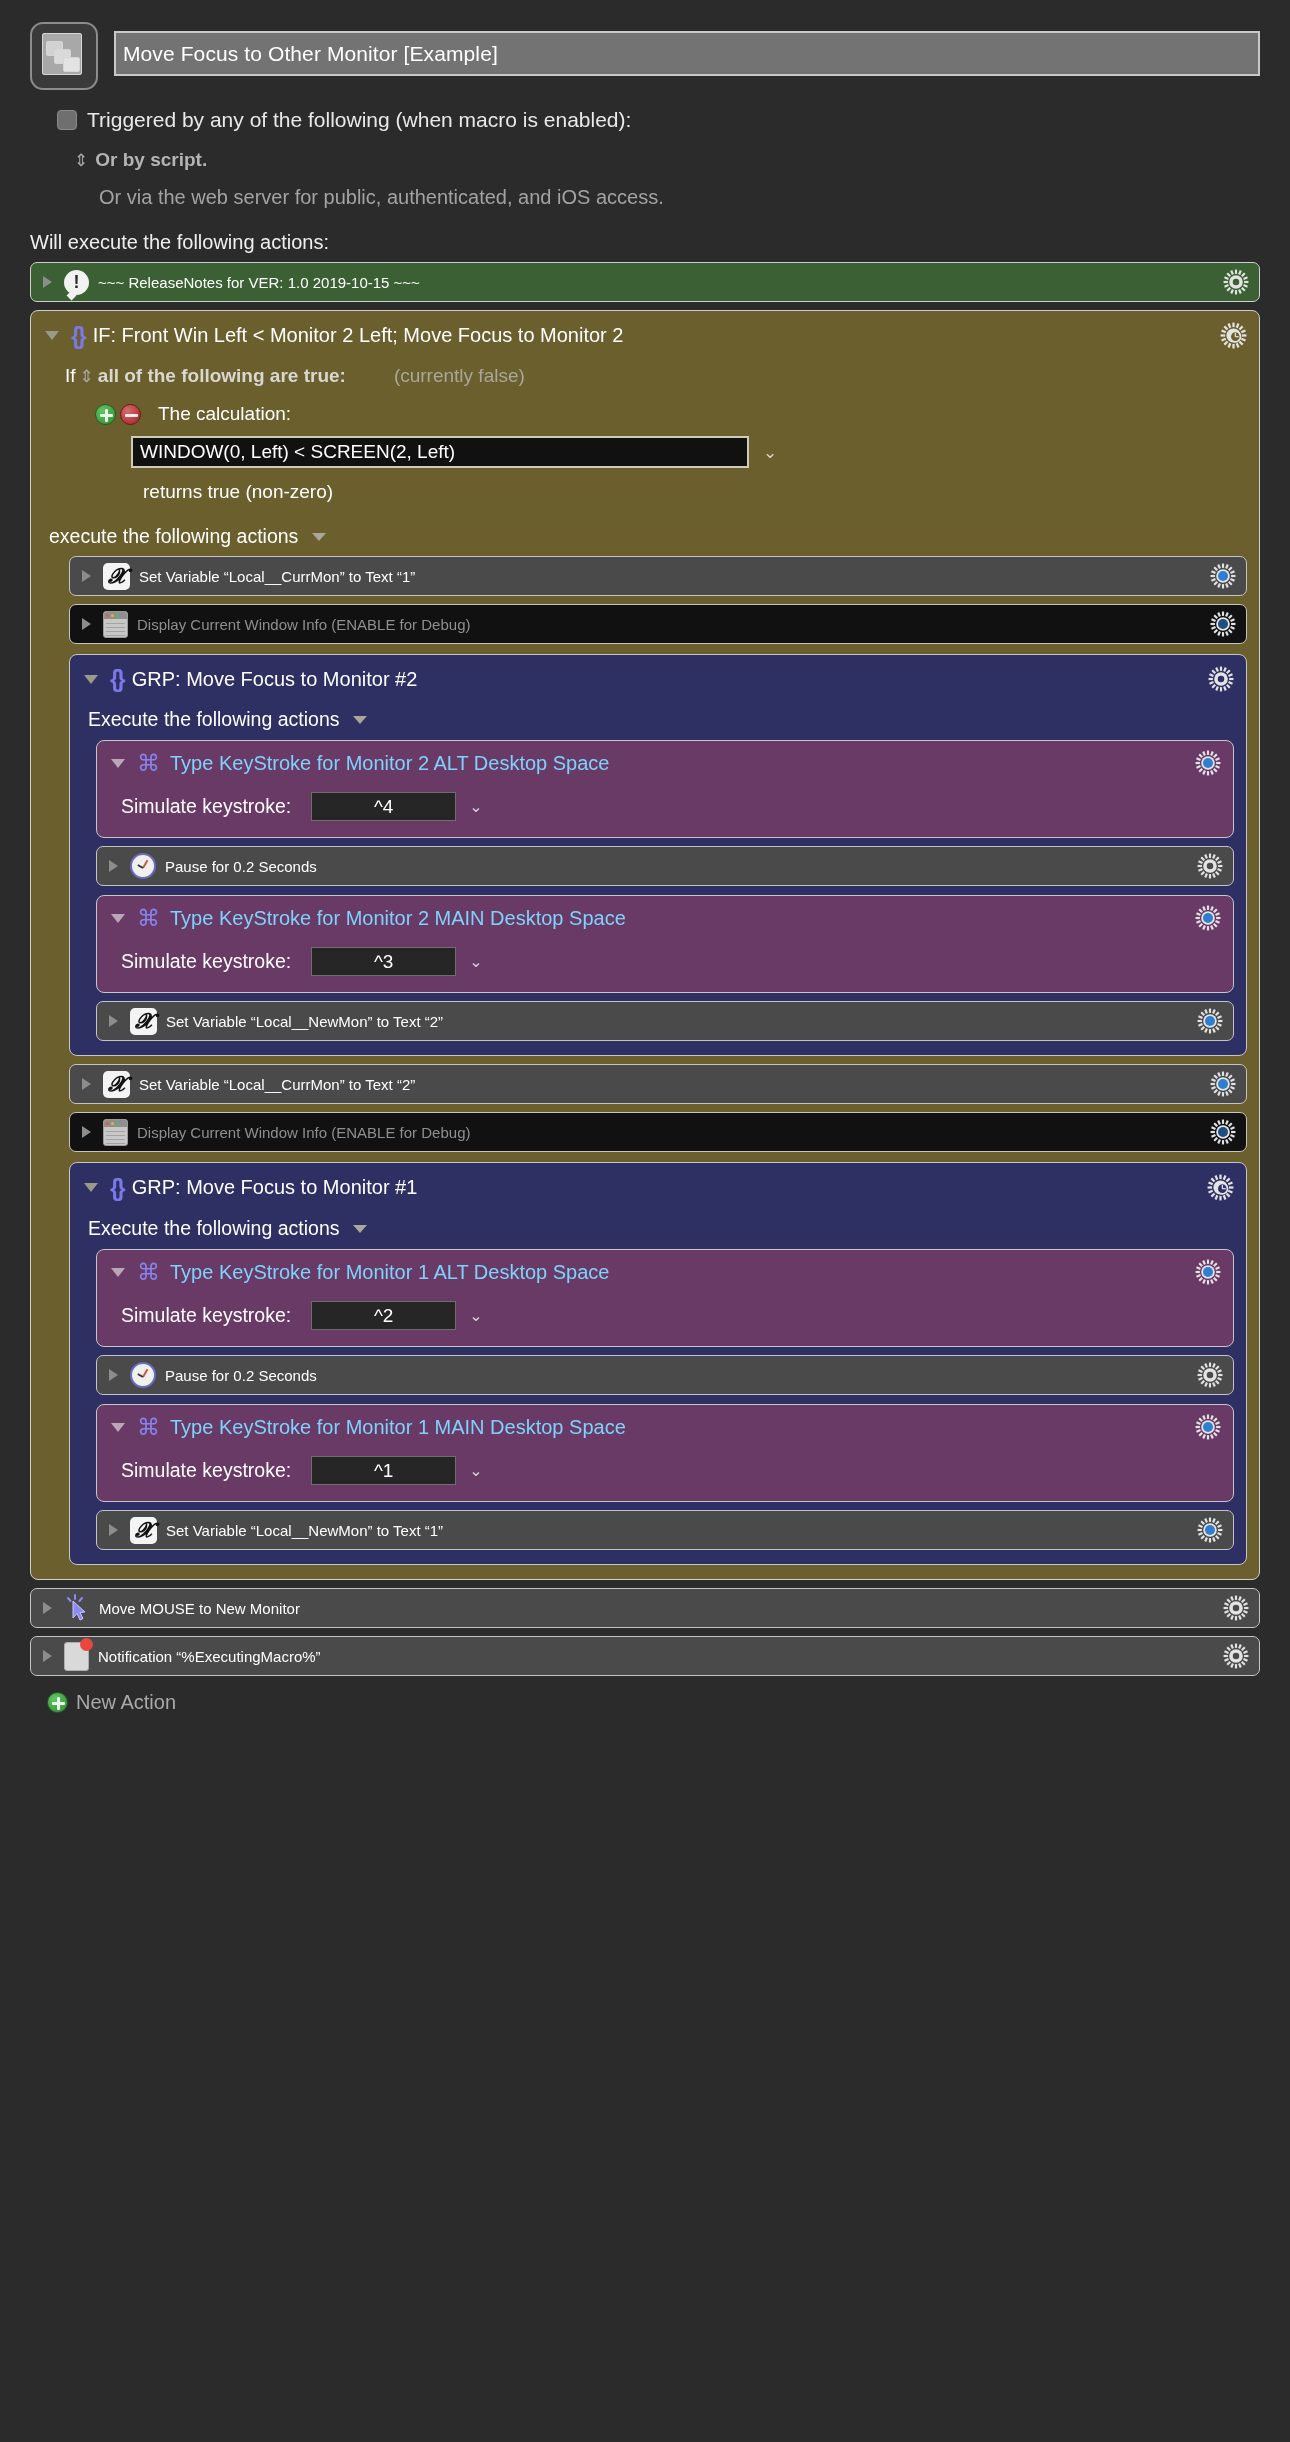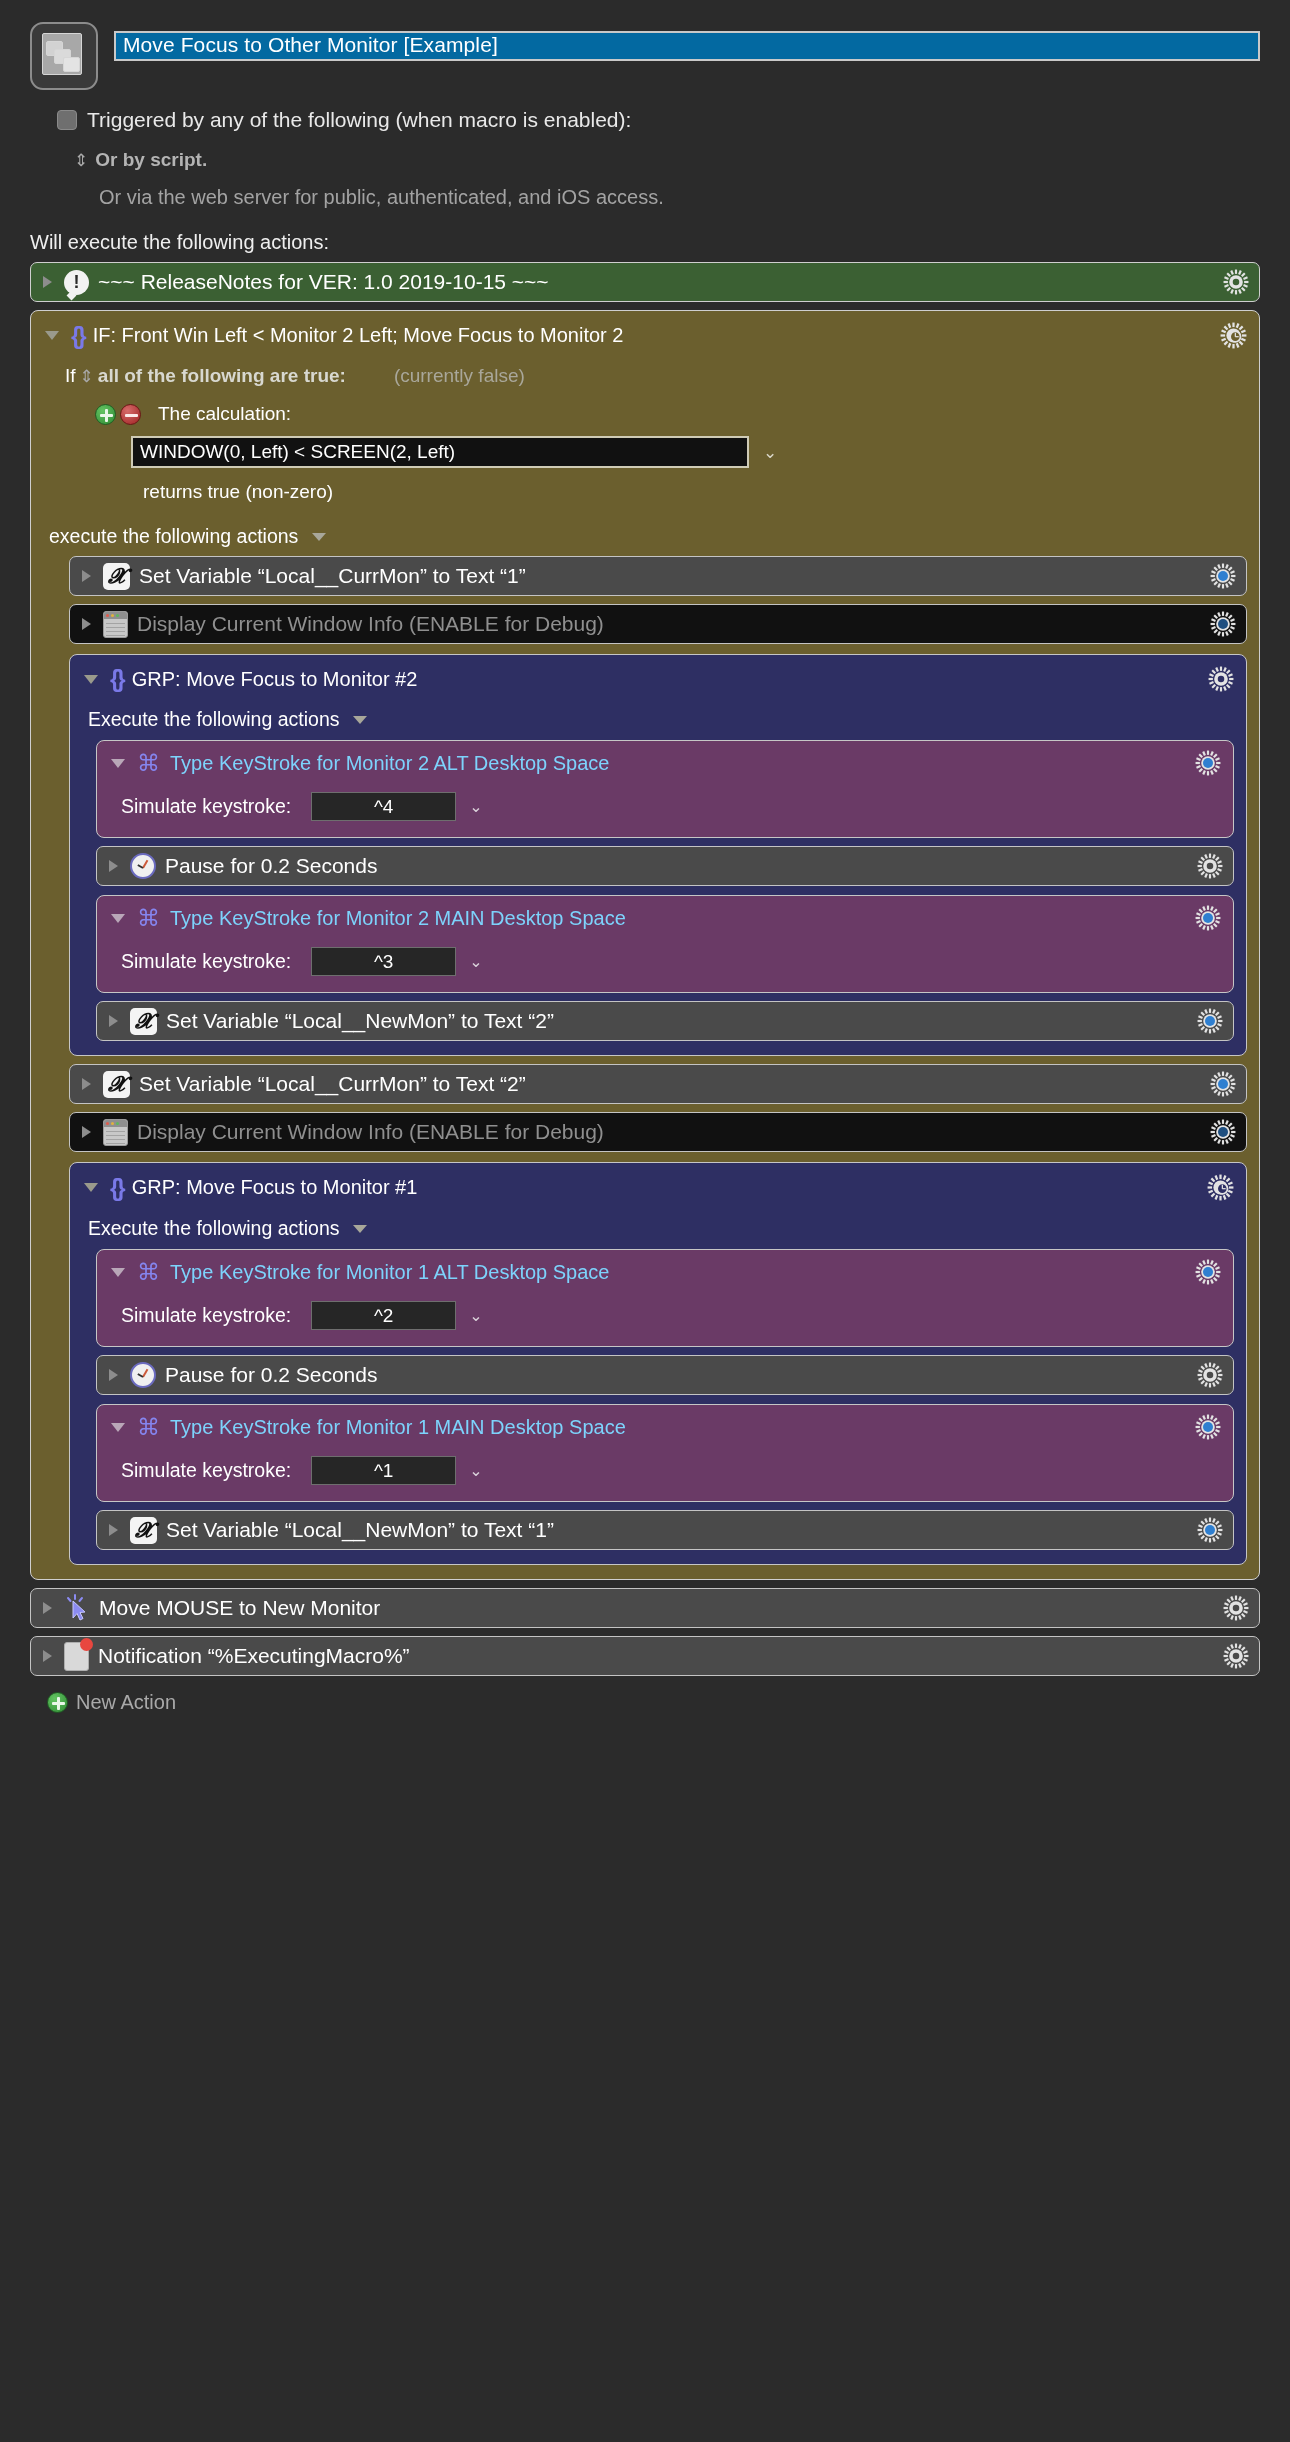"Move Focus to Other Monitor" .title-field { align-items: flex-start -> center; background: #0369a1 -> #737373; height: 30px -> 45px }
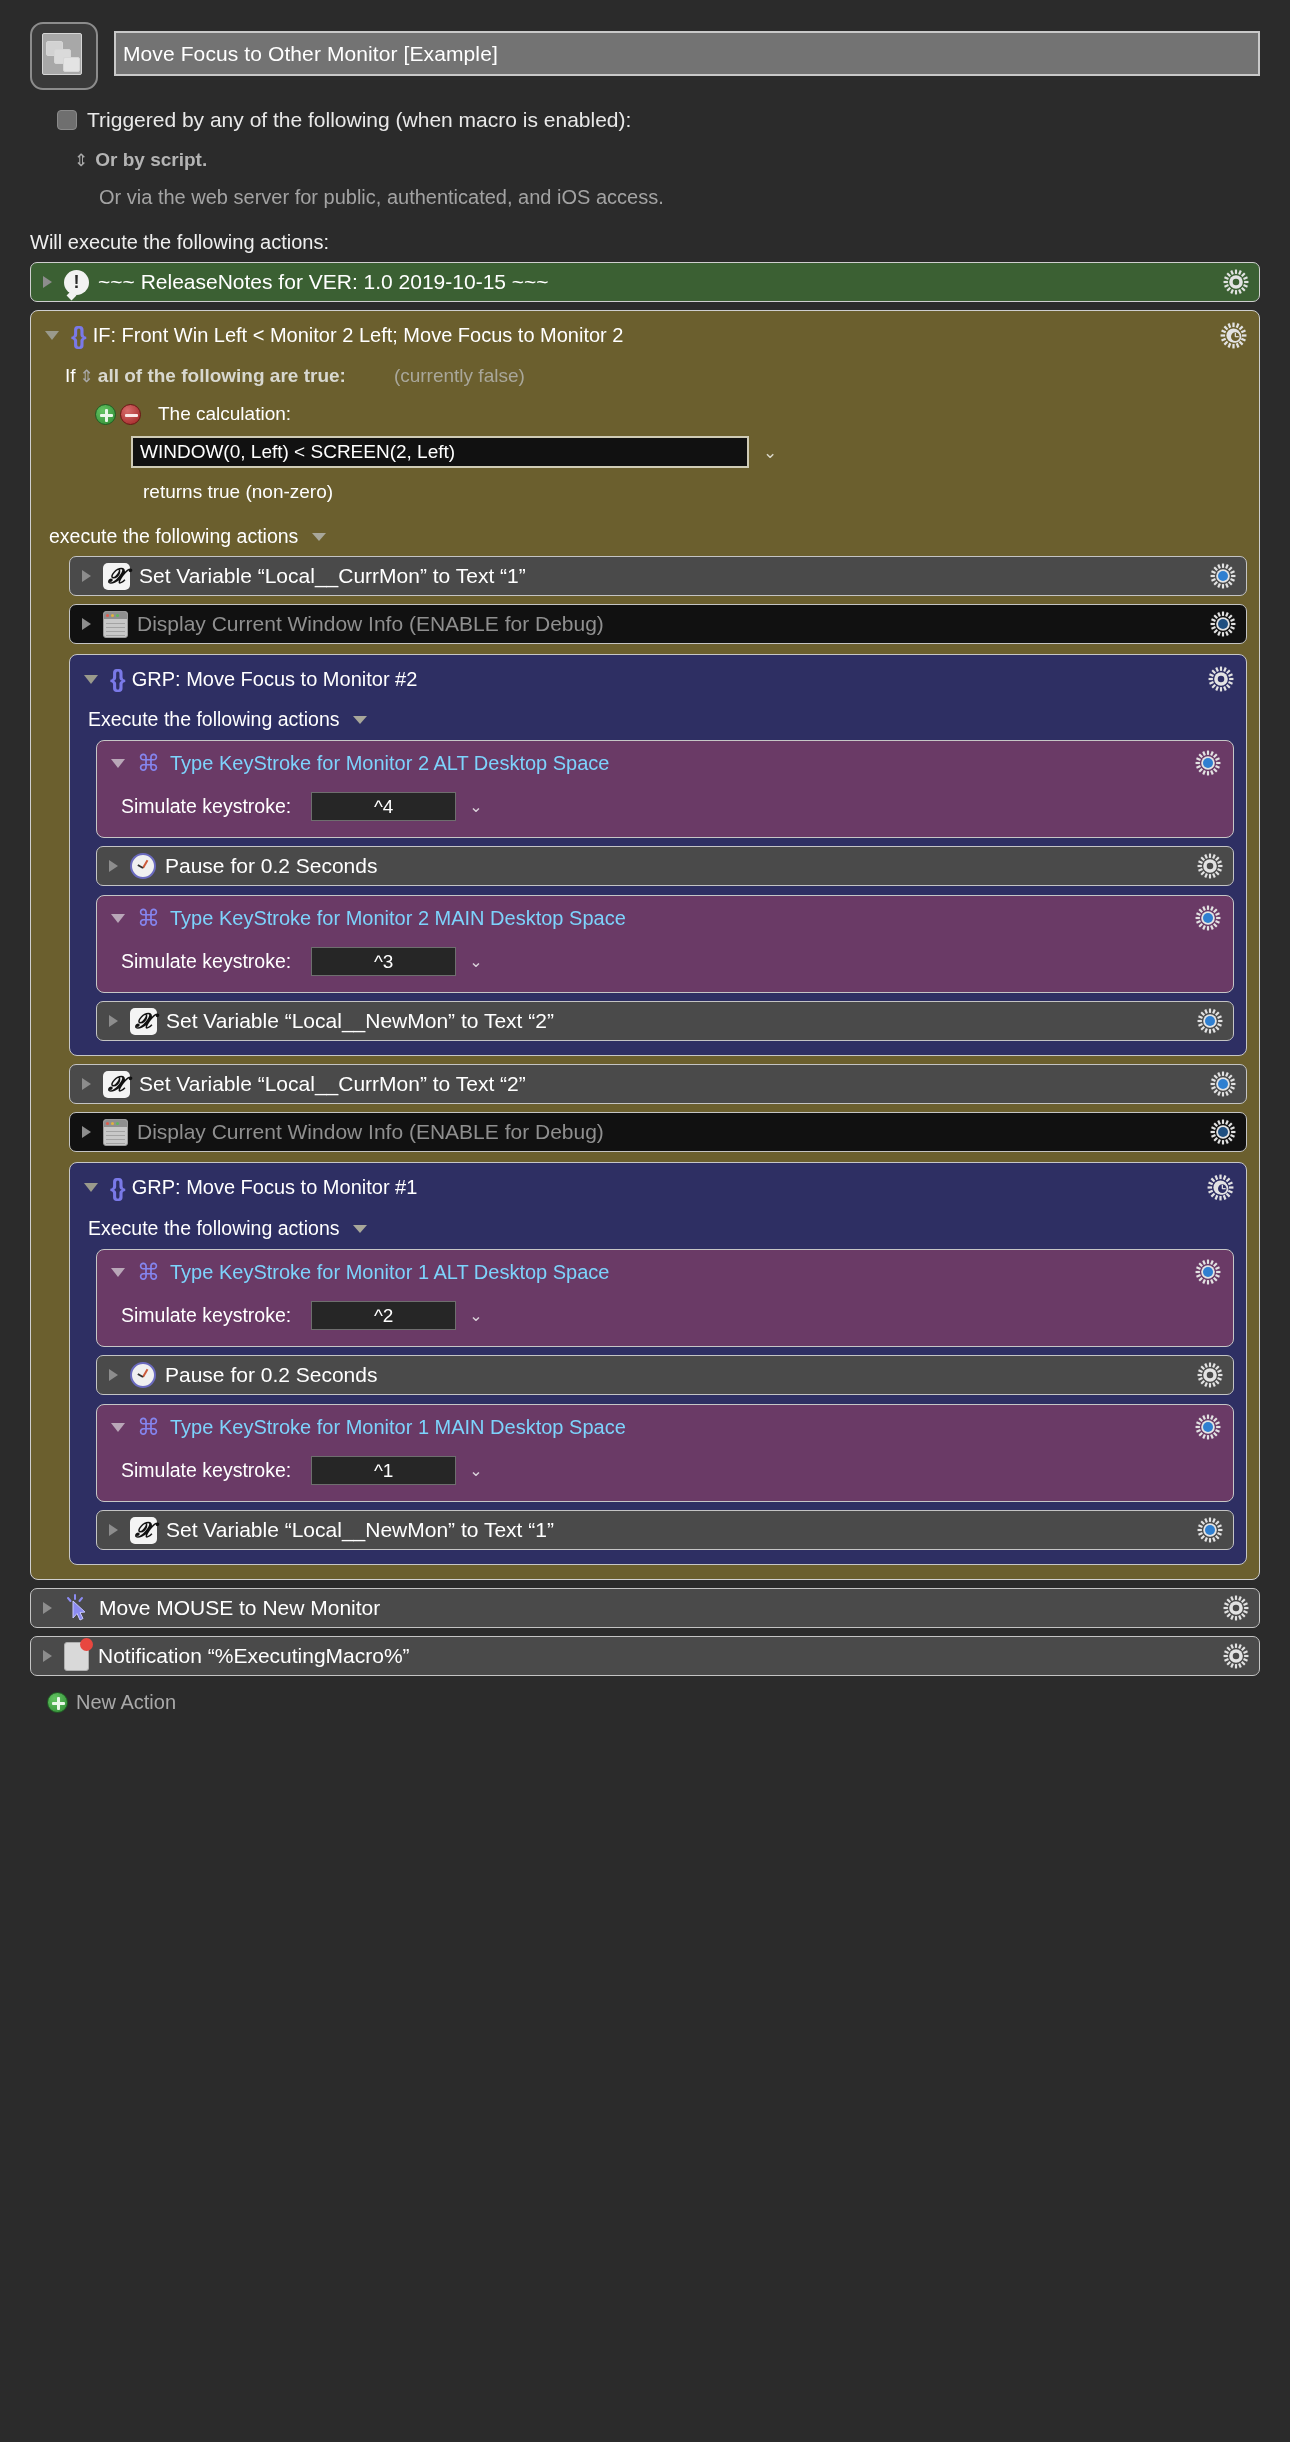"~~~ ReleaseNotes for VER: 1.0" .row .rtitle { font-size: 21px -> 15px }
